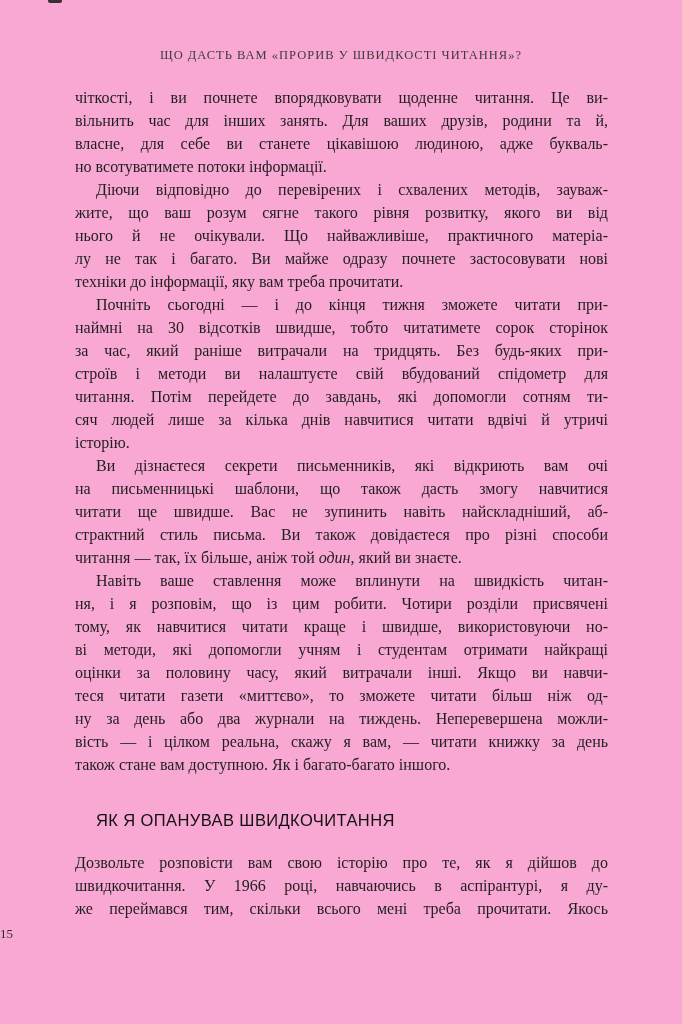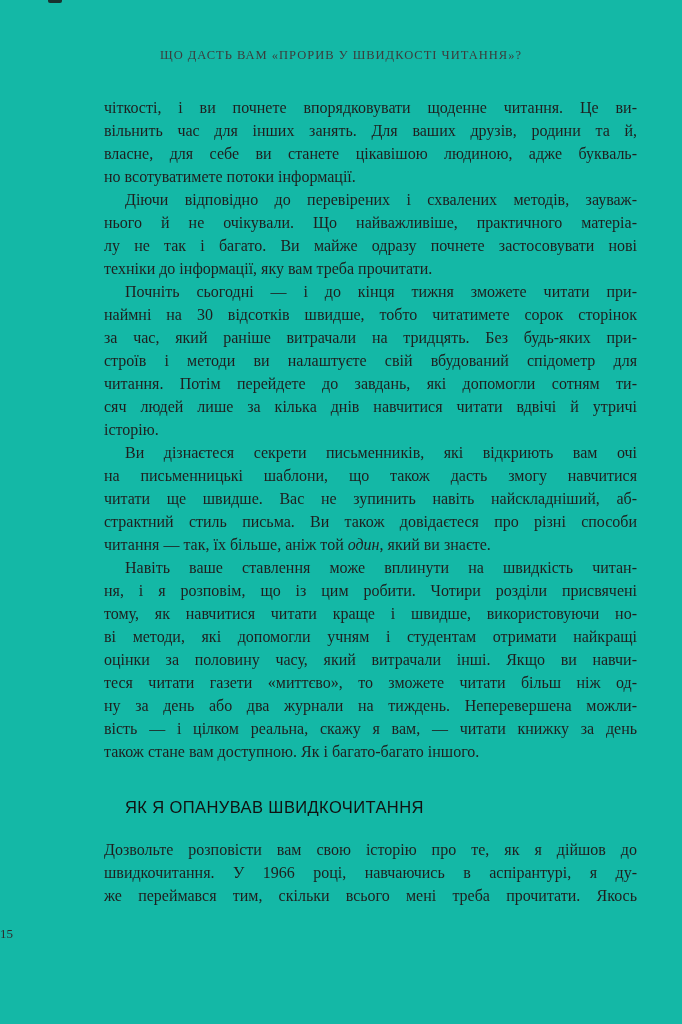"ЩО ДАСТЬ ВАМ «ПРОРИВ У" .sheet { background: #14b8a6 -> #f9a8d4 }
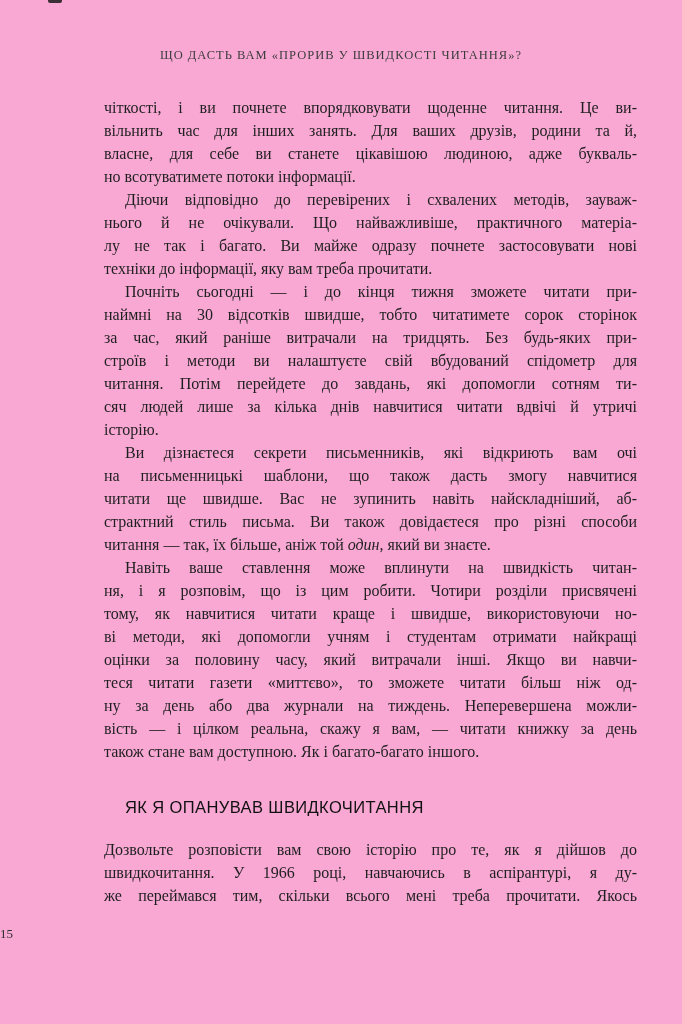"чіткості, і ви почнете впорядковувати" .body-text { margin-left: 29px -> none; top: 96px -> 86px }
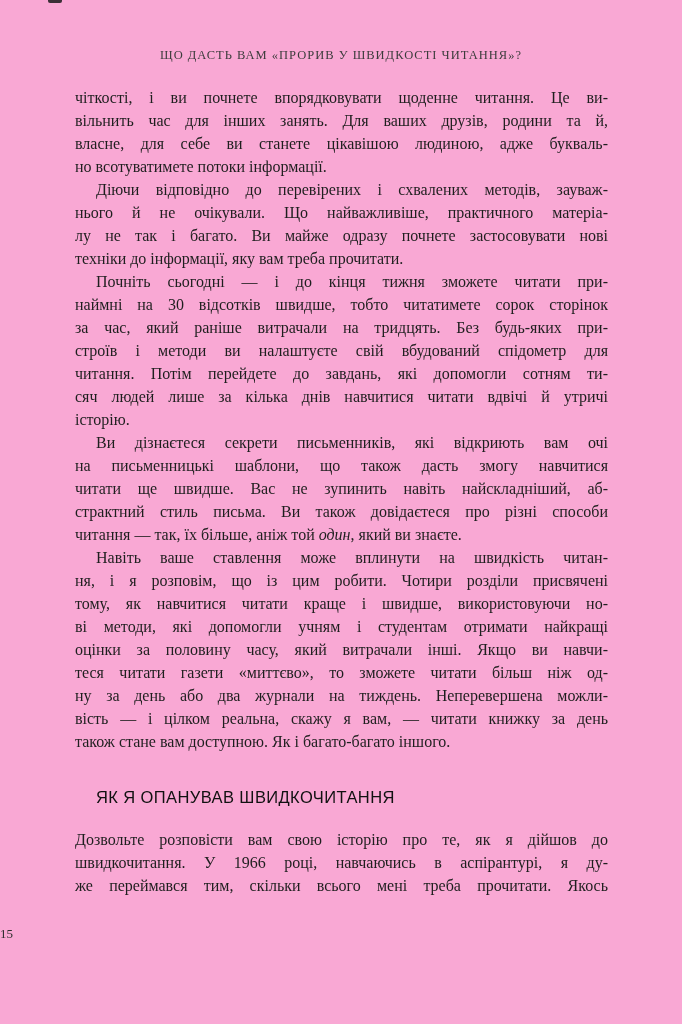"жите, що ваш розум сягне" div.line { html: none -> <div>жите, що ваш розум сягне такого рівня розвитку, якого ви від</div> }
